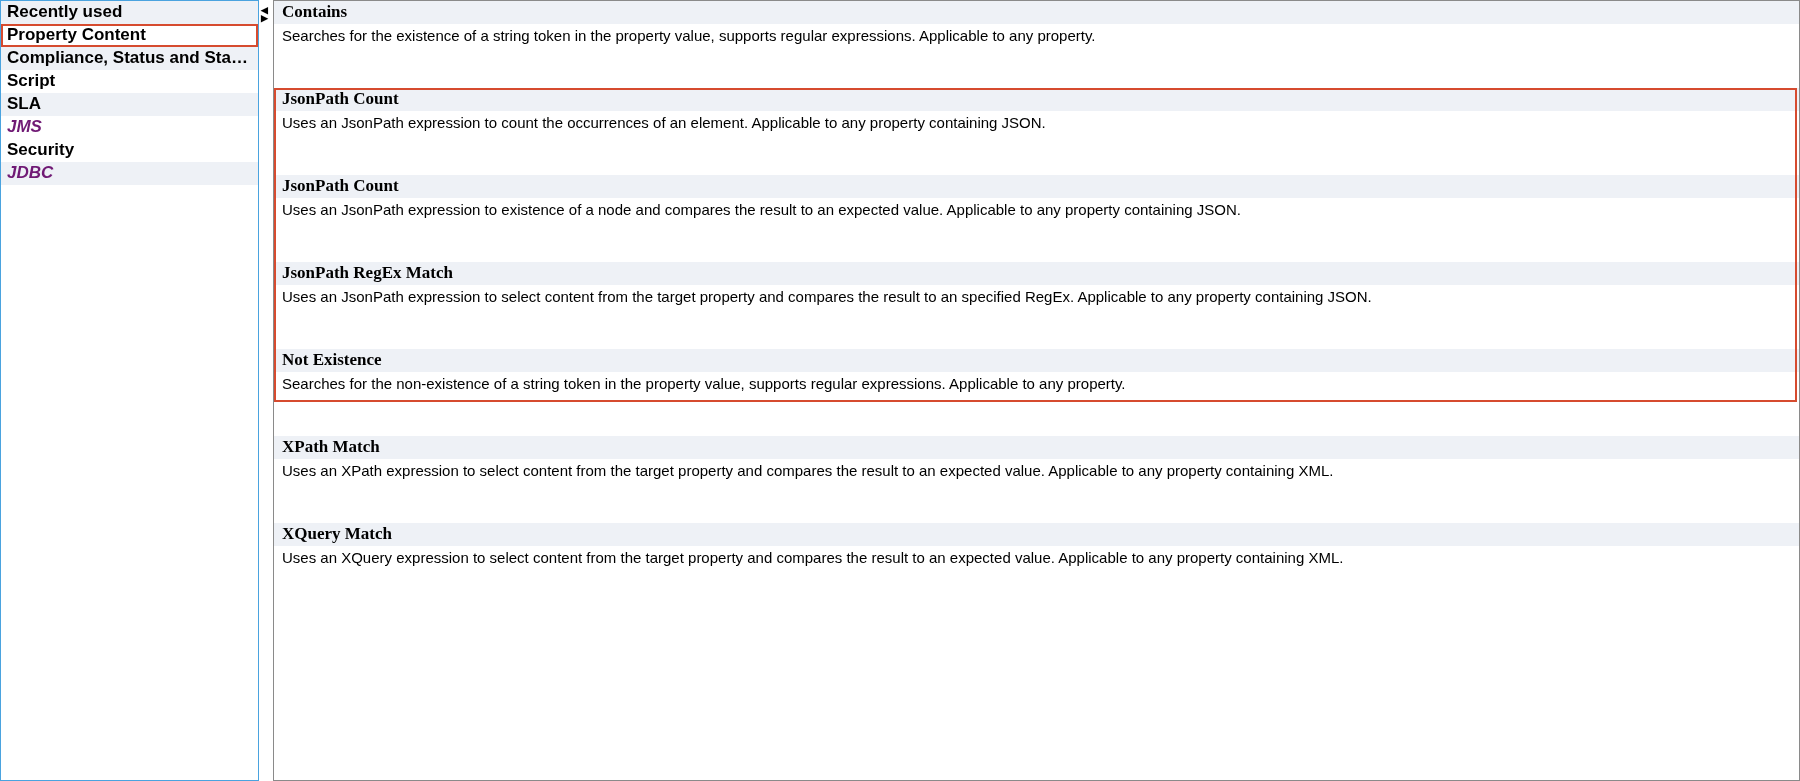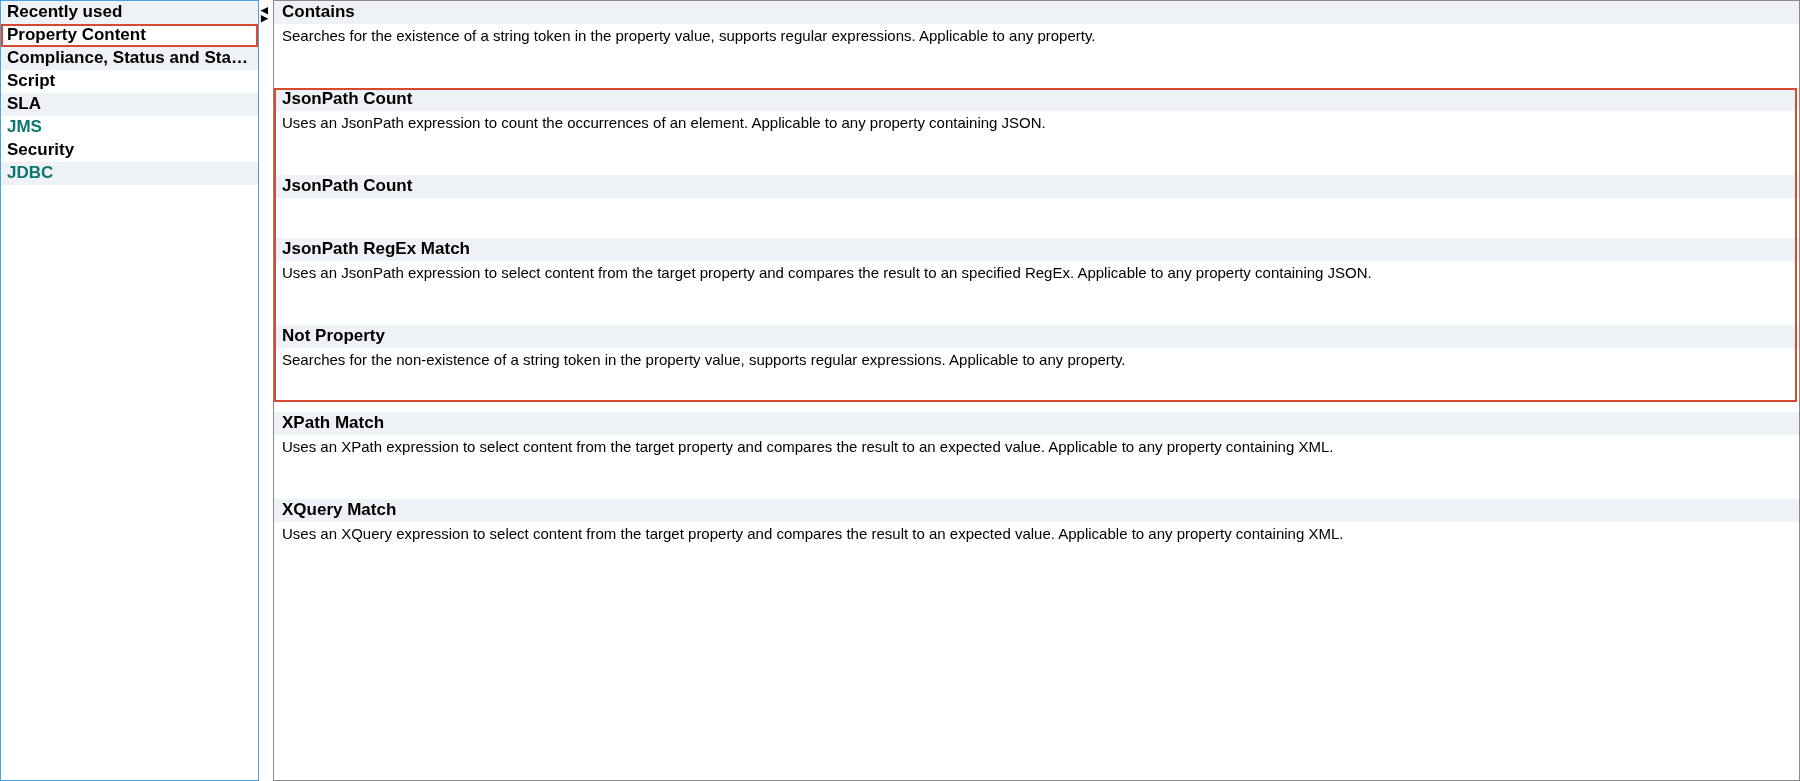"Contains" .entry-title { font-family: none -> Liberation Serif, serif }
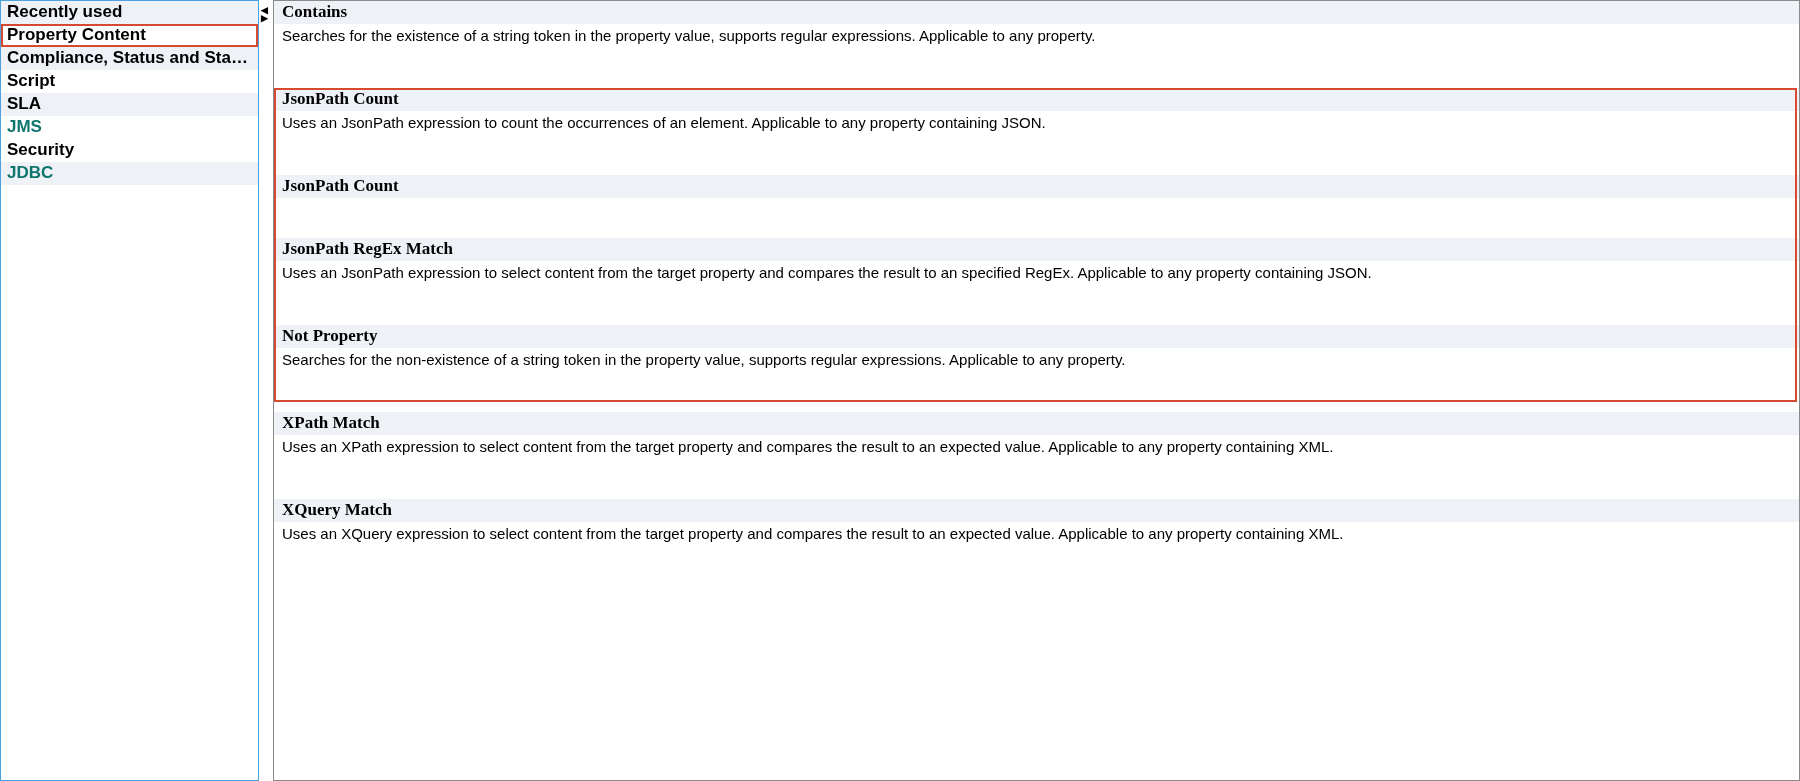"JMS" .sidebar-item.dim { color: #0f766e -> #701a75; font-style: none -> italic }
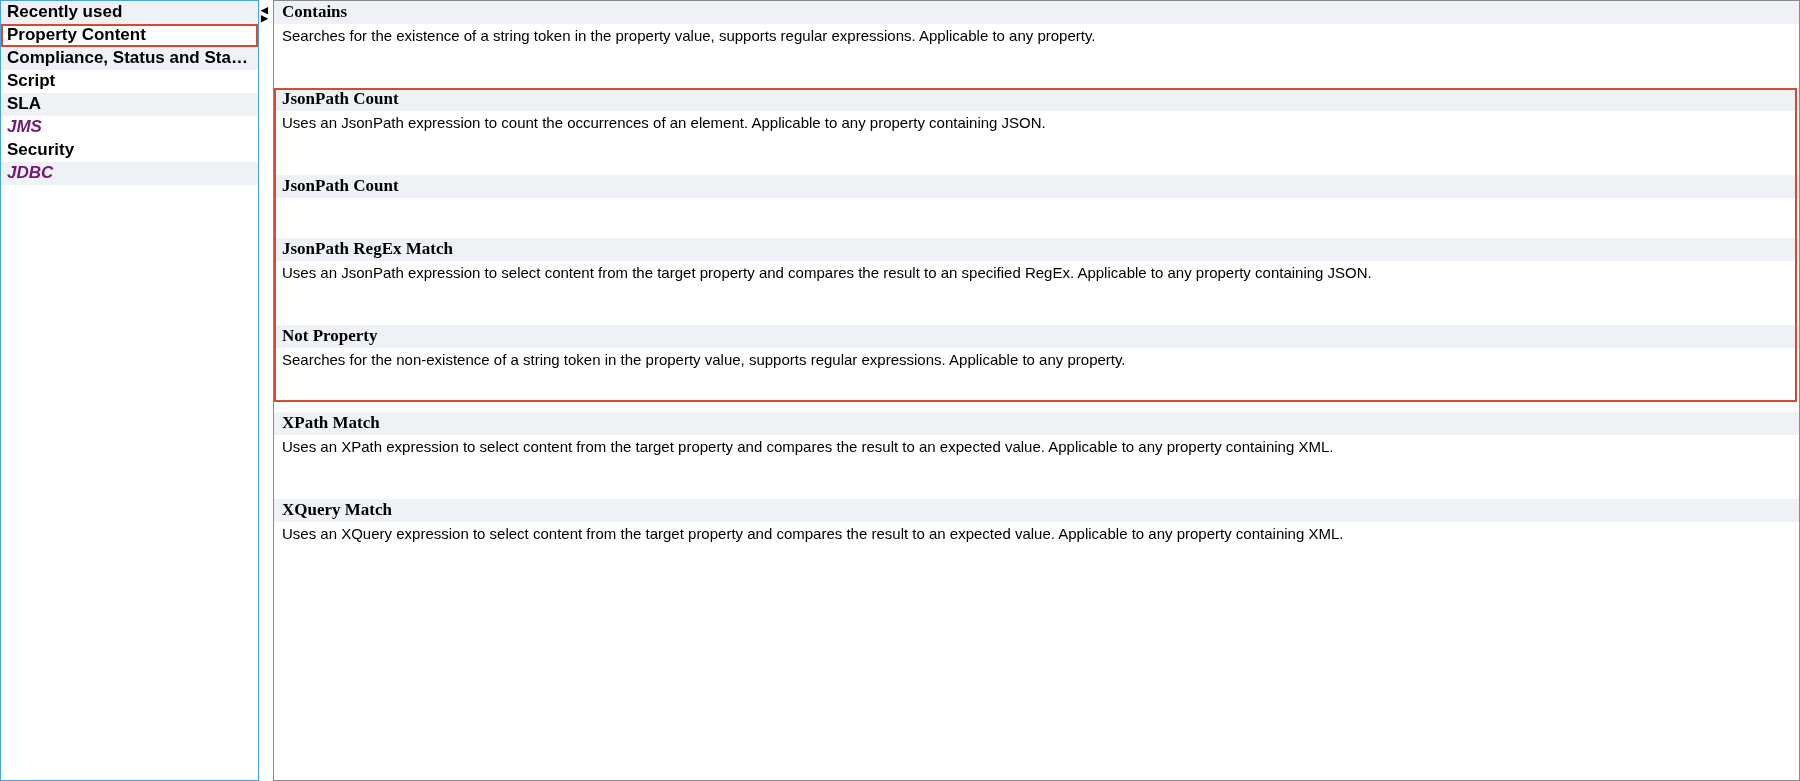"Uses an JsonPath expression to existence" div.entry-desc { html: none -> <div>Uses an JsonPath expression to existence of a node and compares the result to an expected value. Applicable to any property containing JSON.</div> }
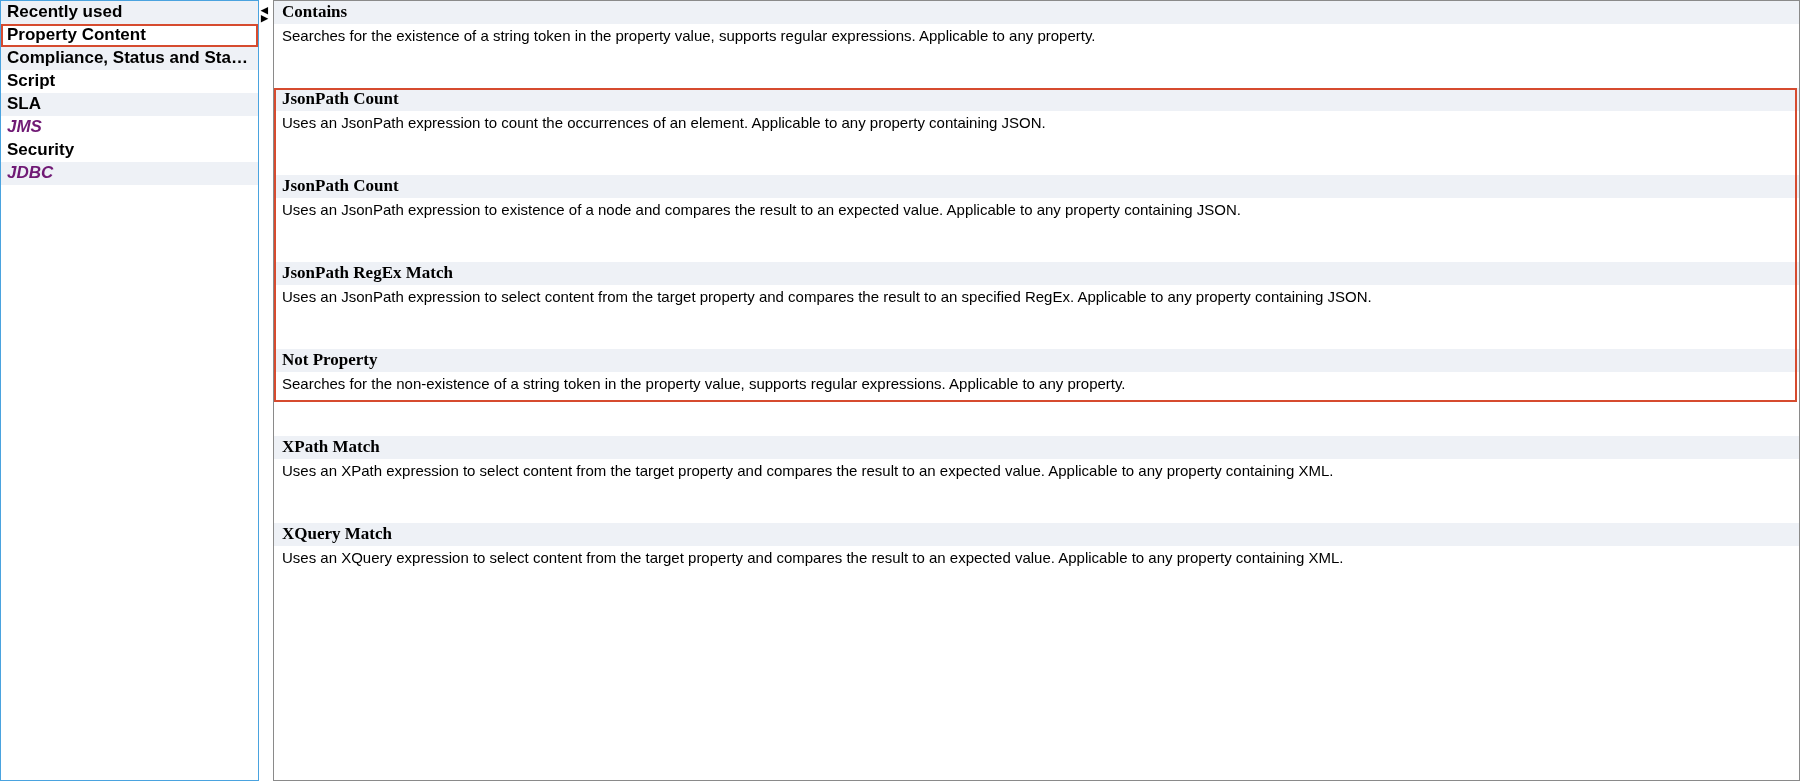"Not Property" div.entry-title { text: Property -> Existence }
